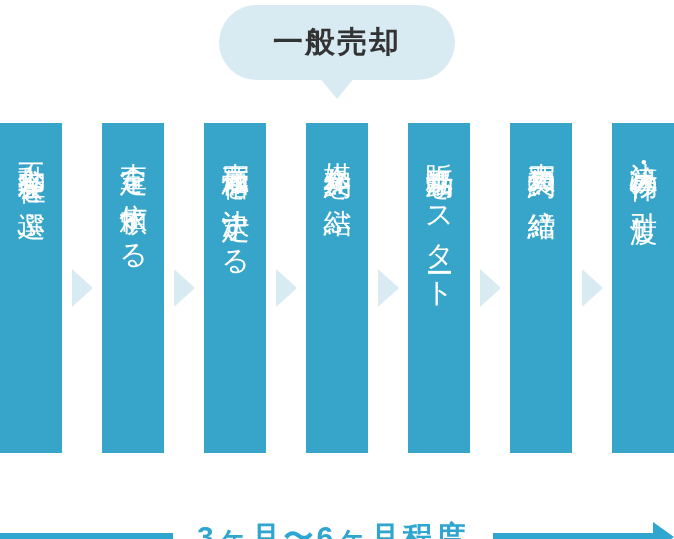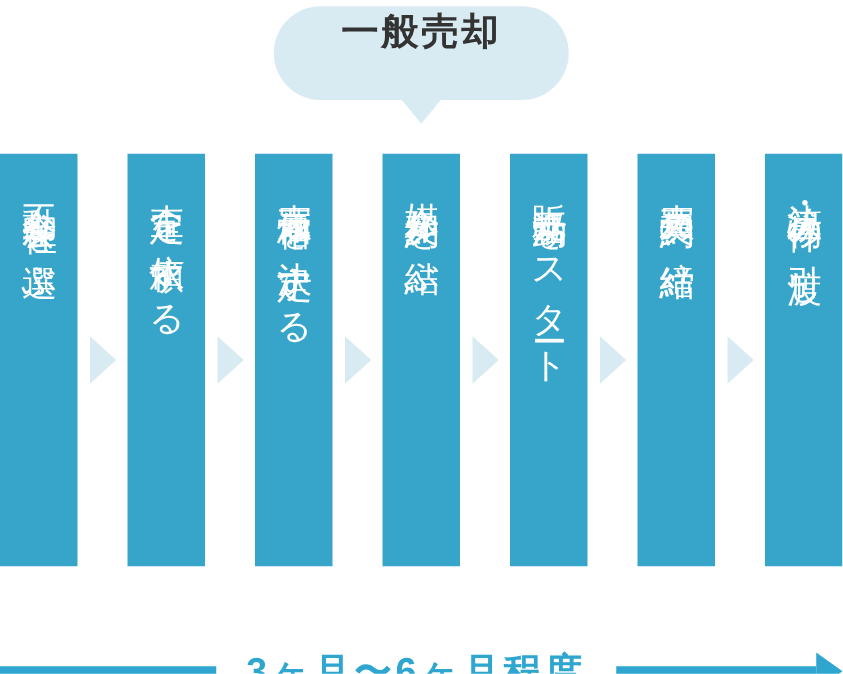"一般売却" .bubble { align-items: flex-start -> center }
